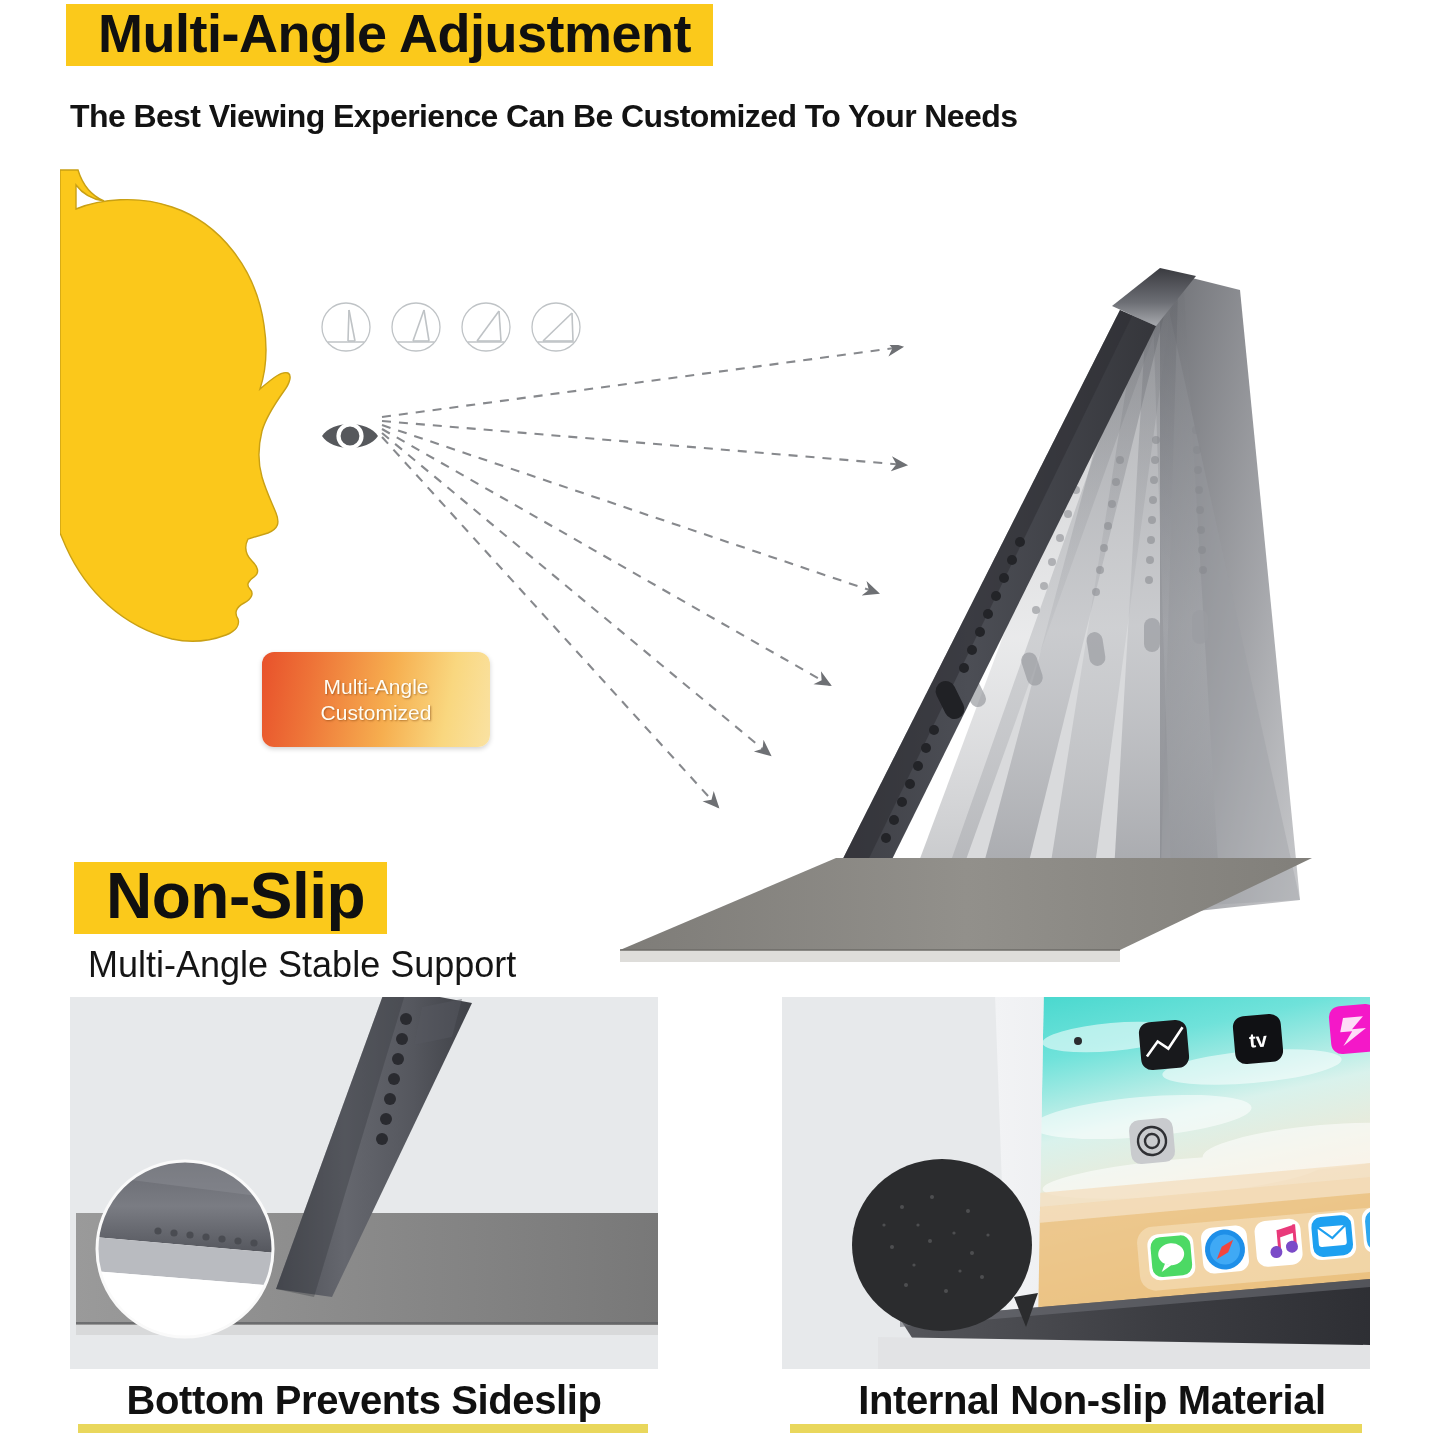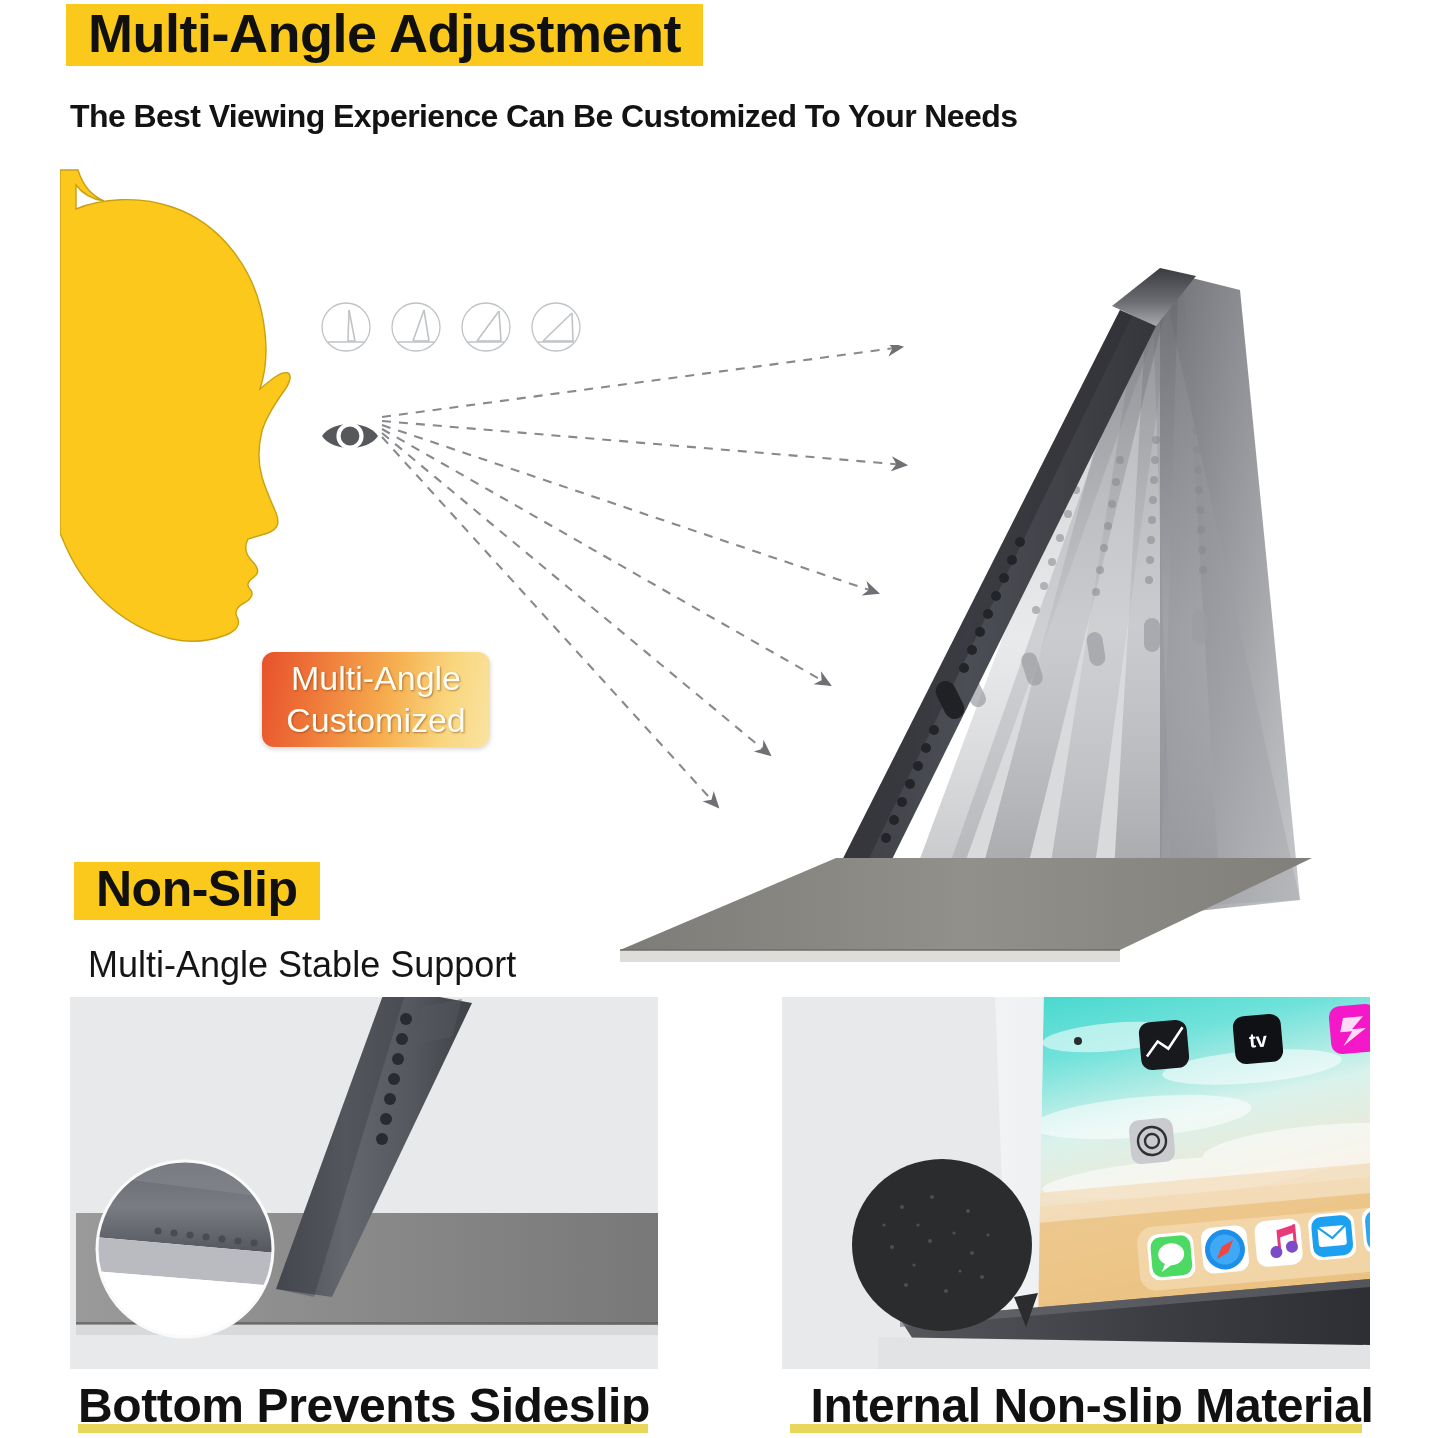"Multi-Angle Adjustment" .hl-box { padding: 2px 22px 6px 22px -> 2px 22px 6px 32px }
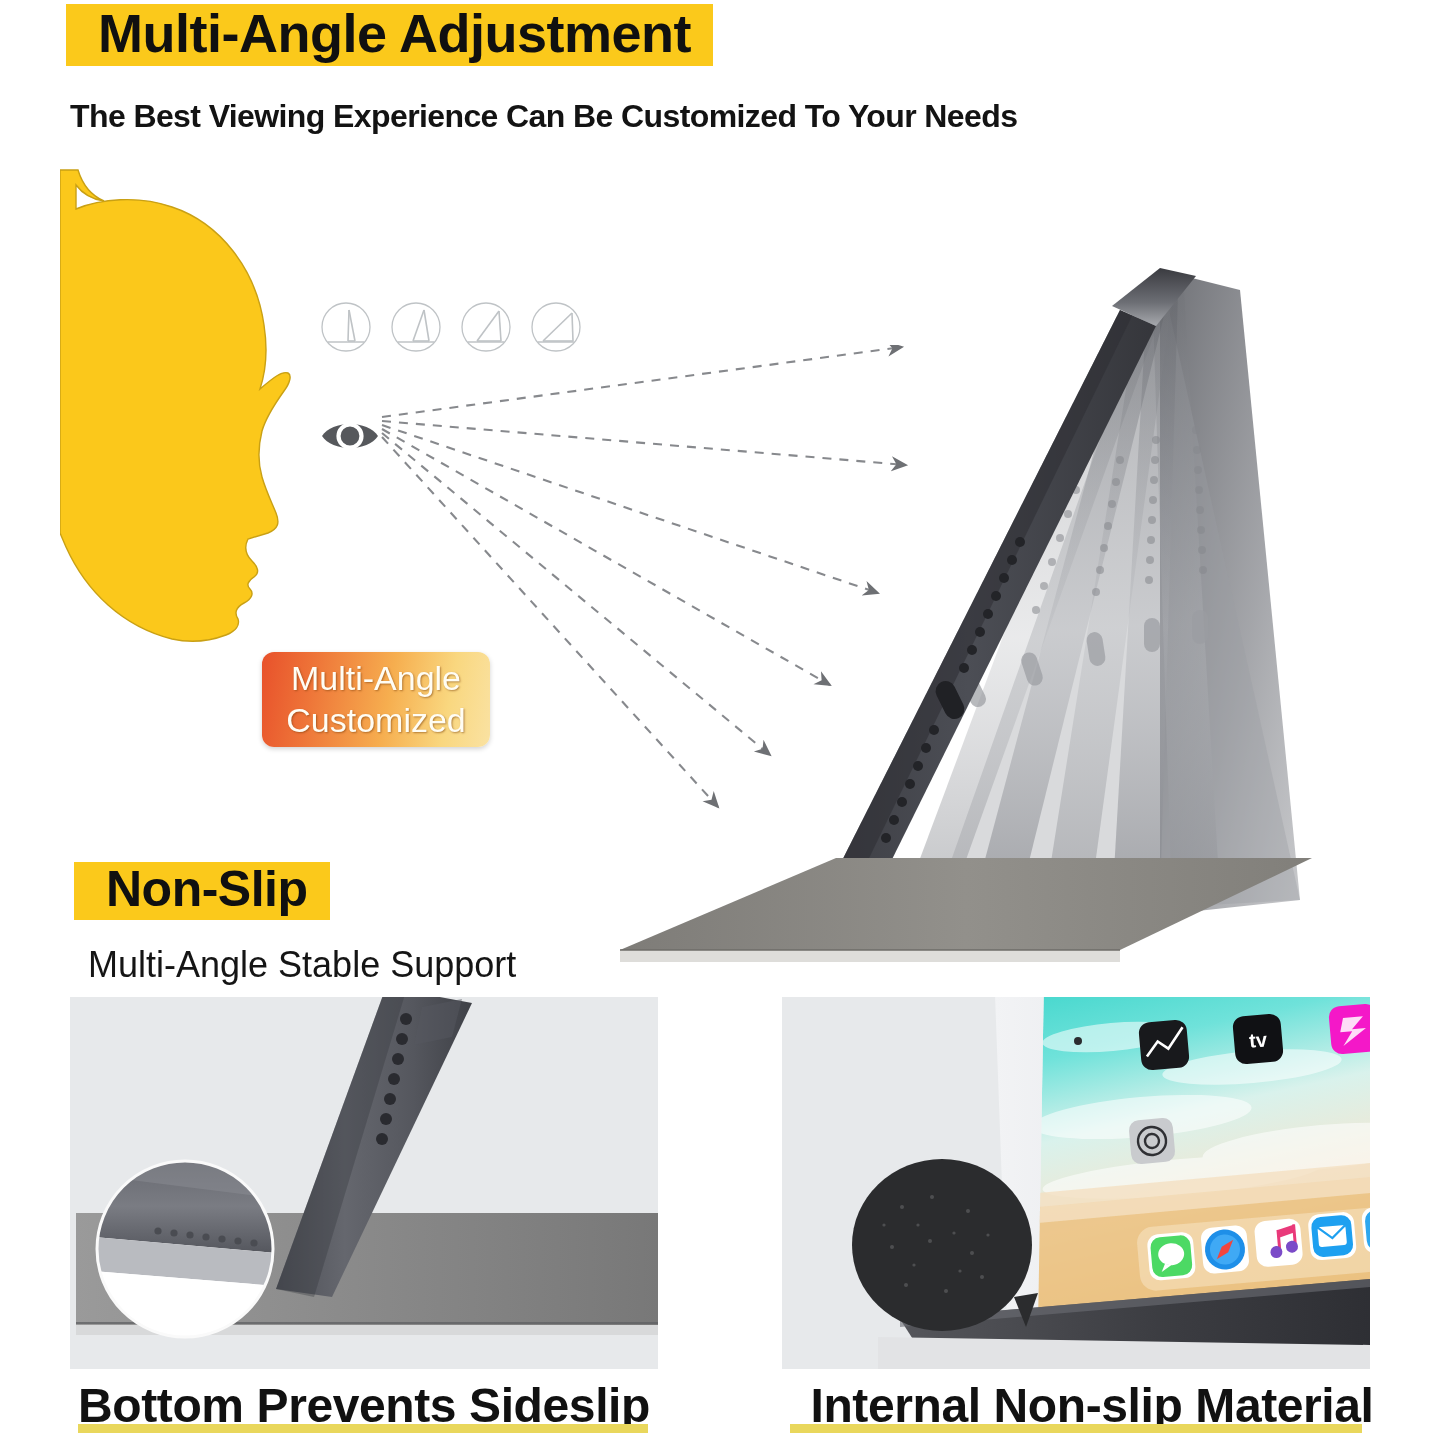"Multi-Angle" #ma-badge span { font-size: 34px -> 21px }
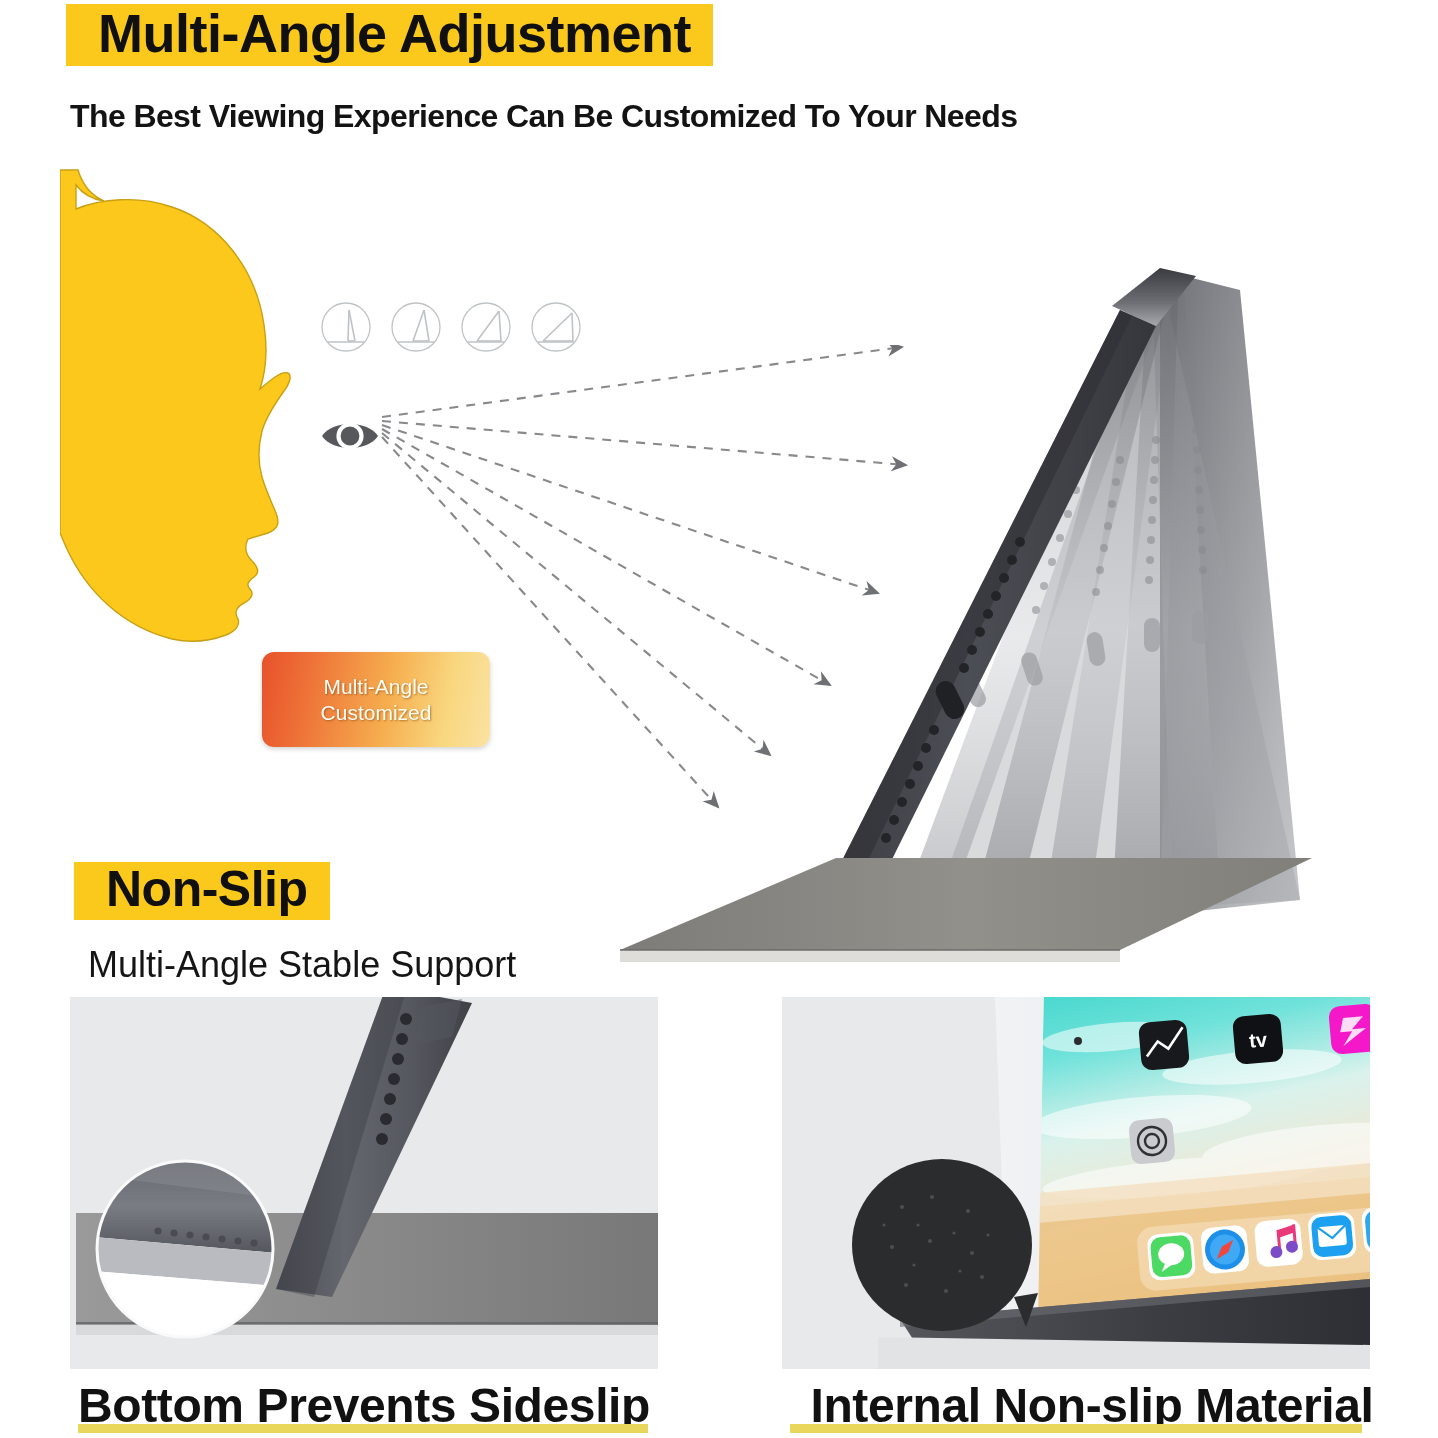"Non-Slip" #nonslip-bar .hl-text { font-size: 50px -> 64px }
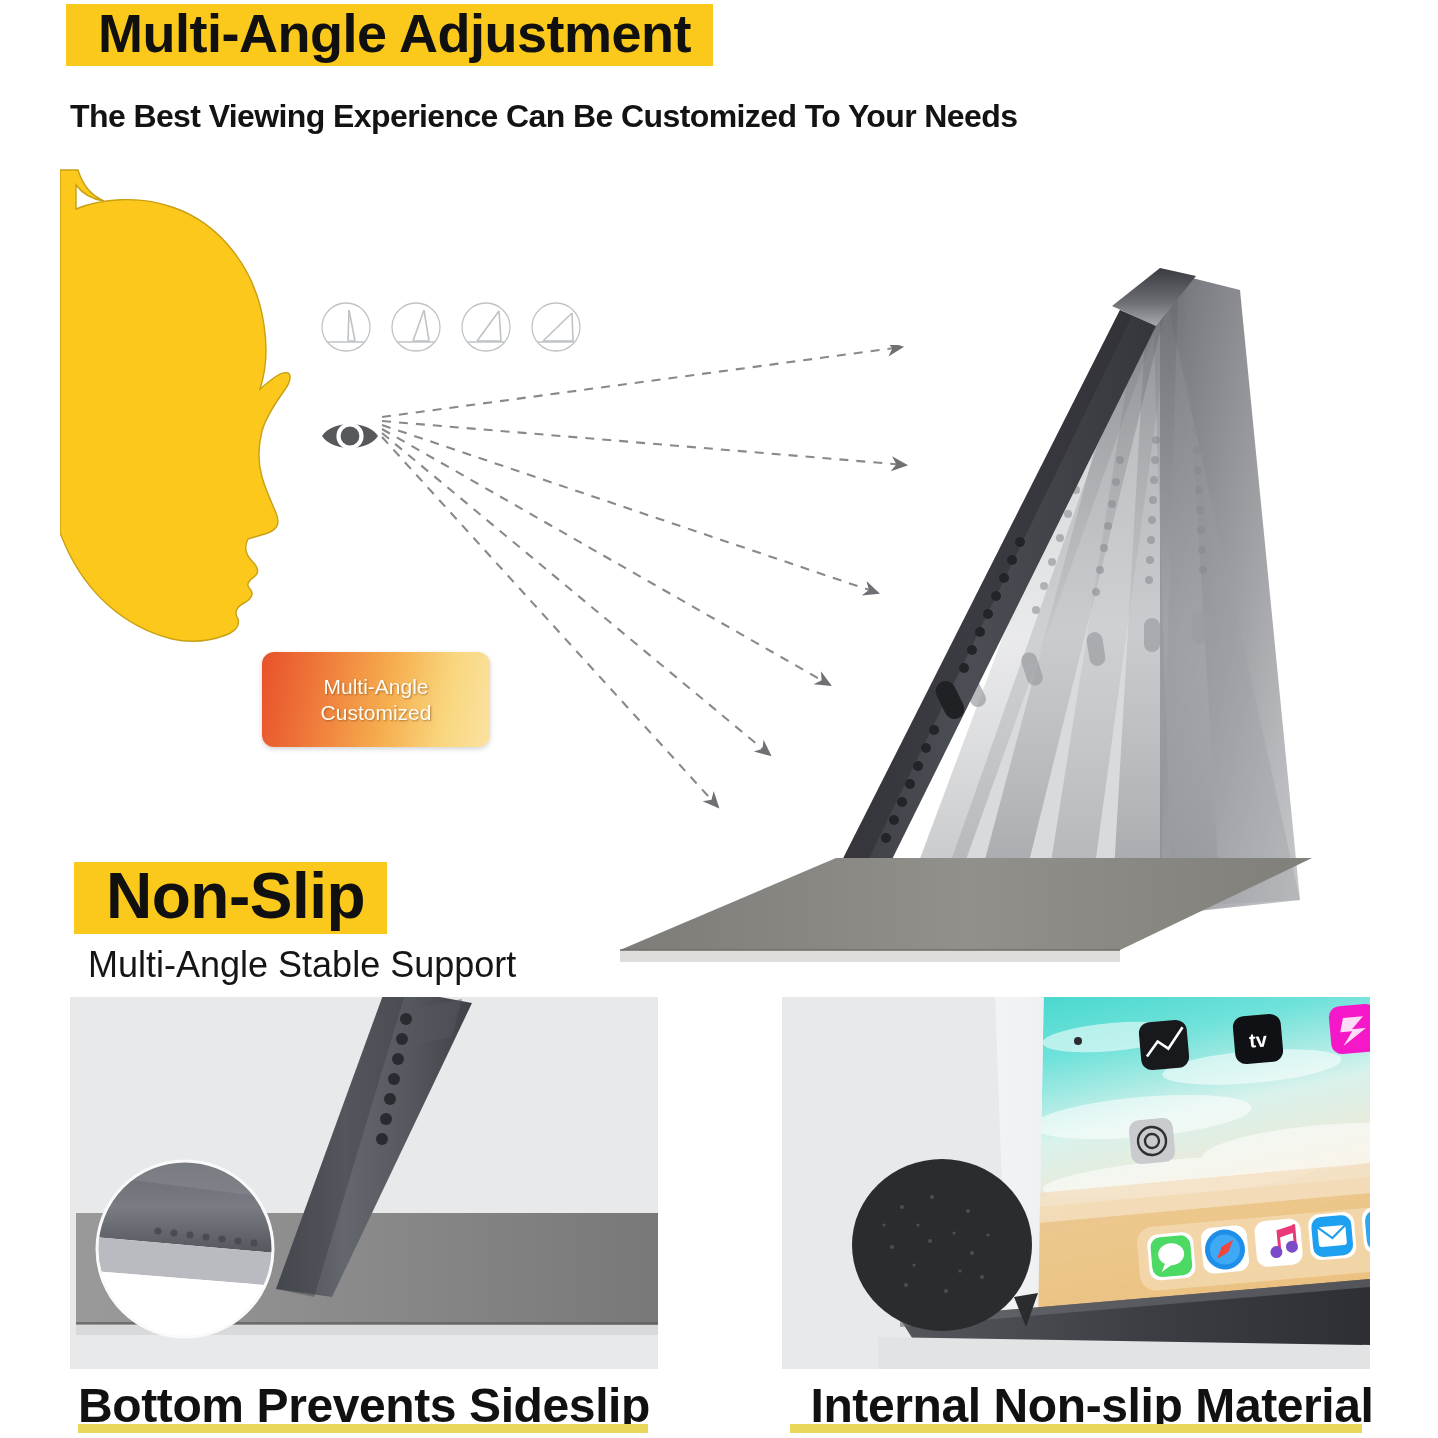"Bottom Prevents Sideslip" .cap { font-size: 48px -> 40px }
